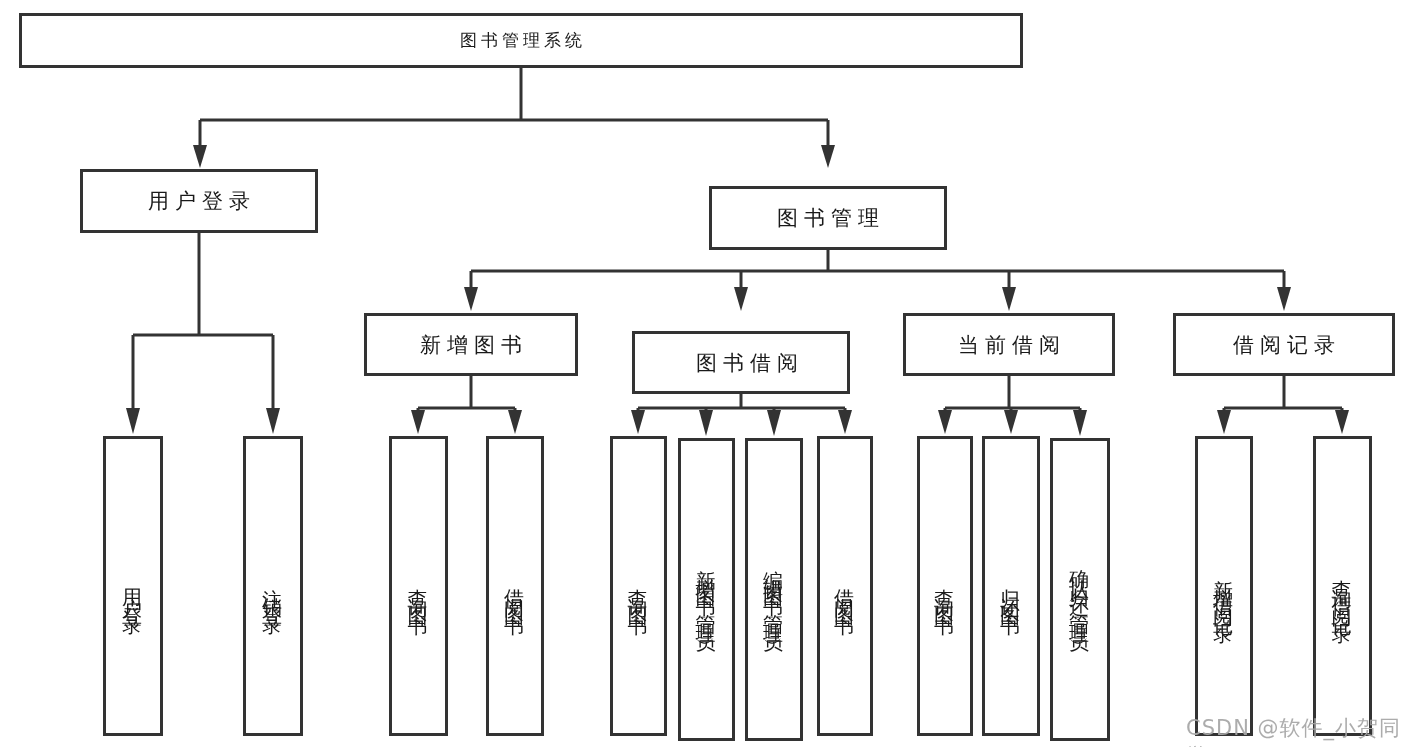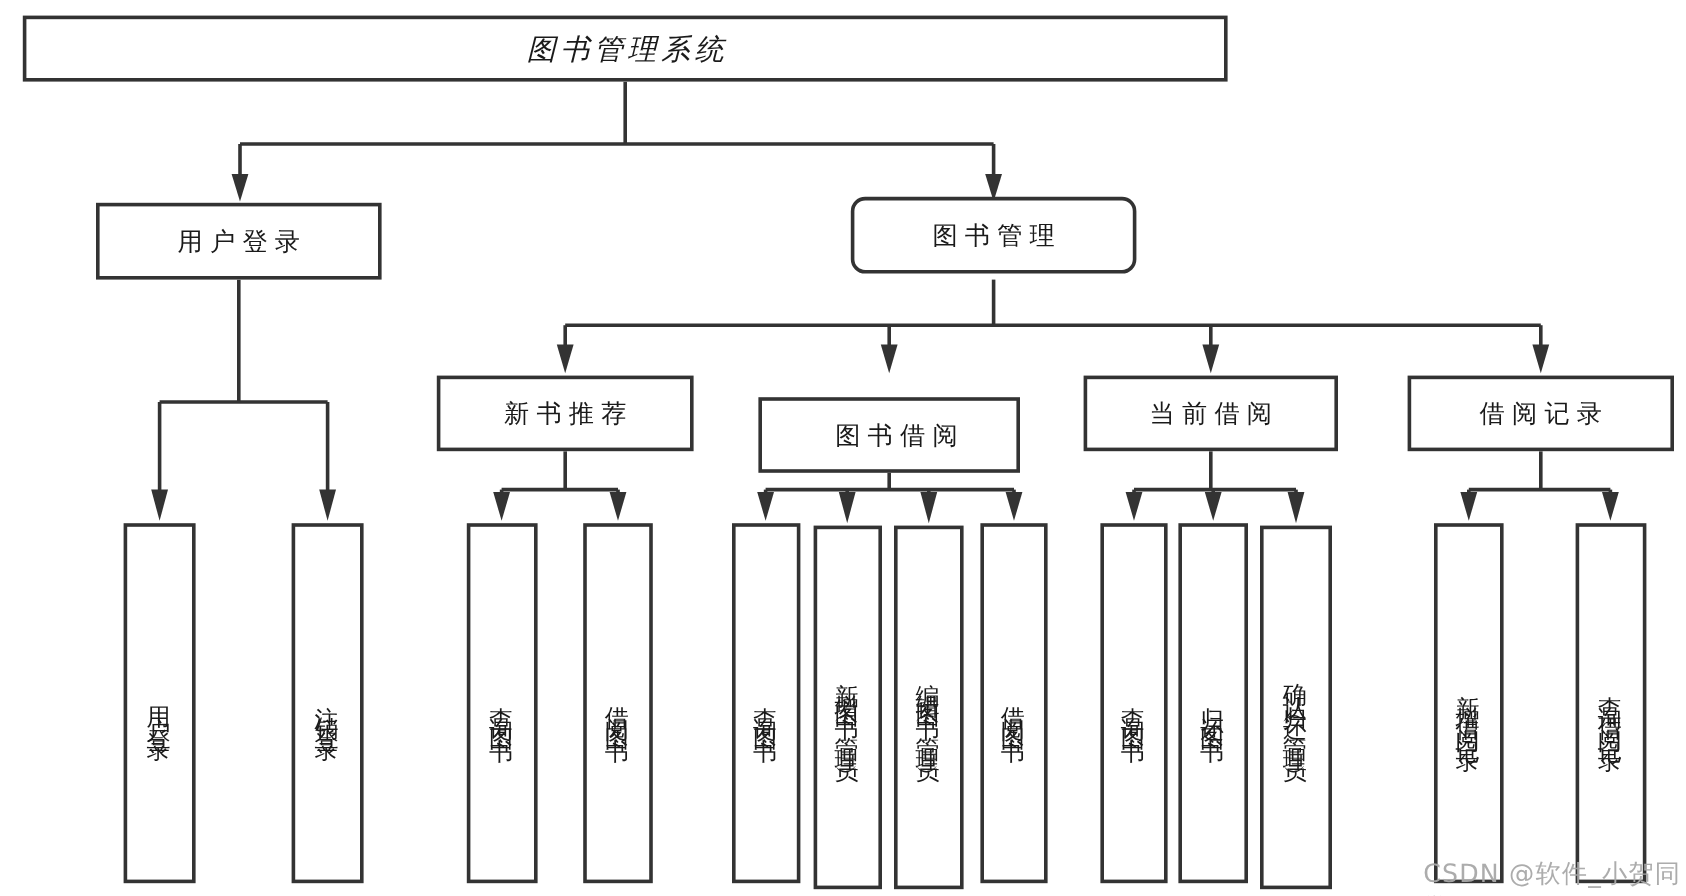"图书管理系统" .root-node { font-size: 24px -> 17px; font-style: italic -> none }
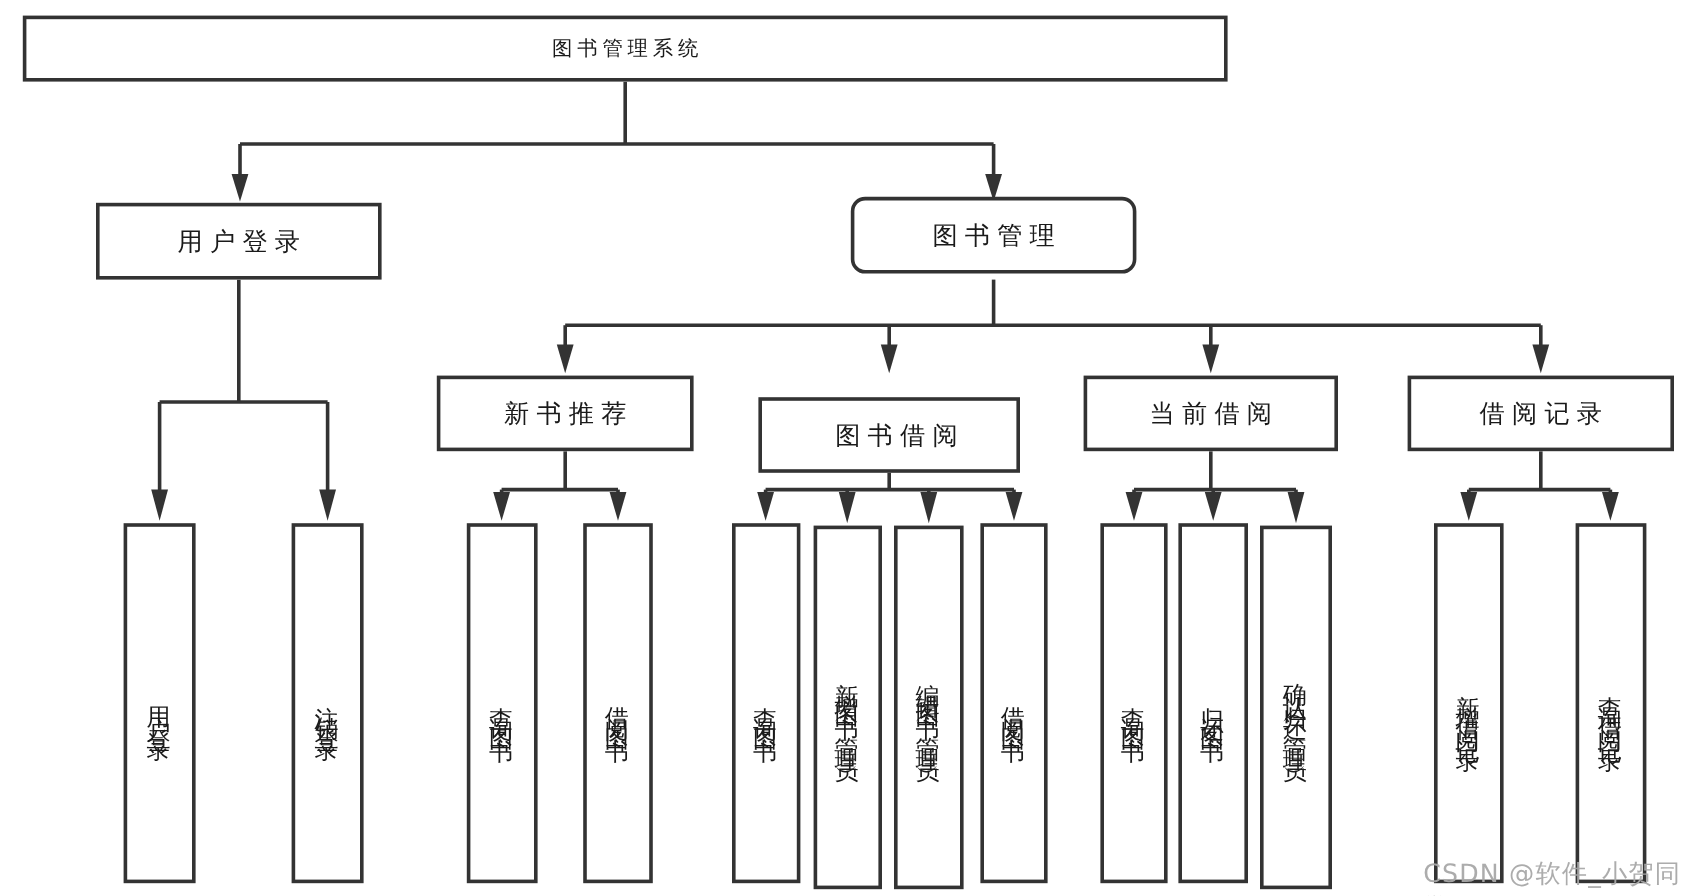"图书管理" div.node { border-radius: 12px -> none; top: 164px -> 186px }
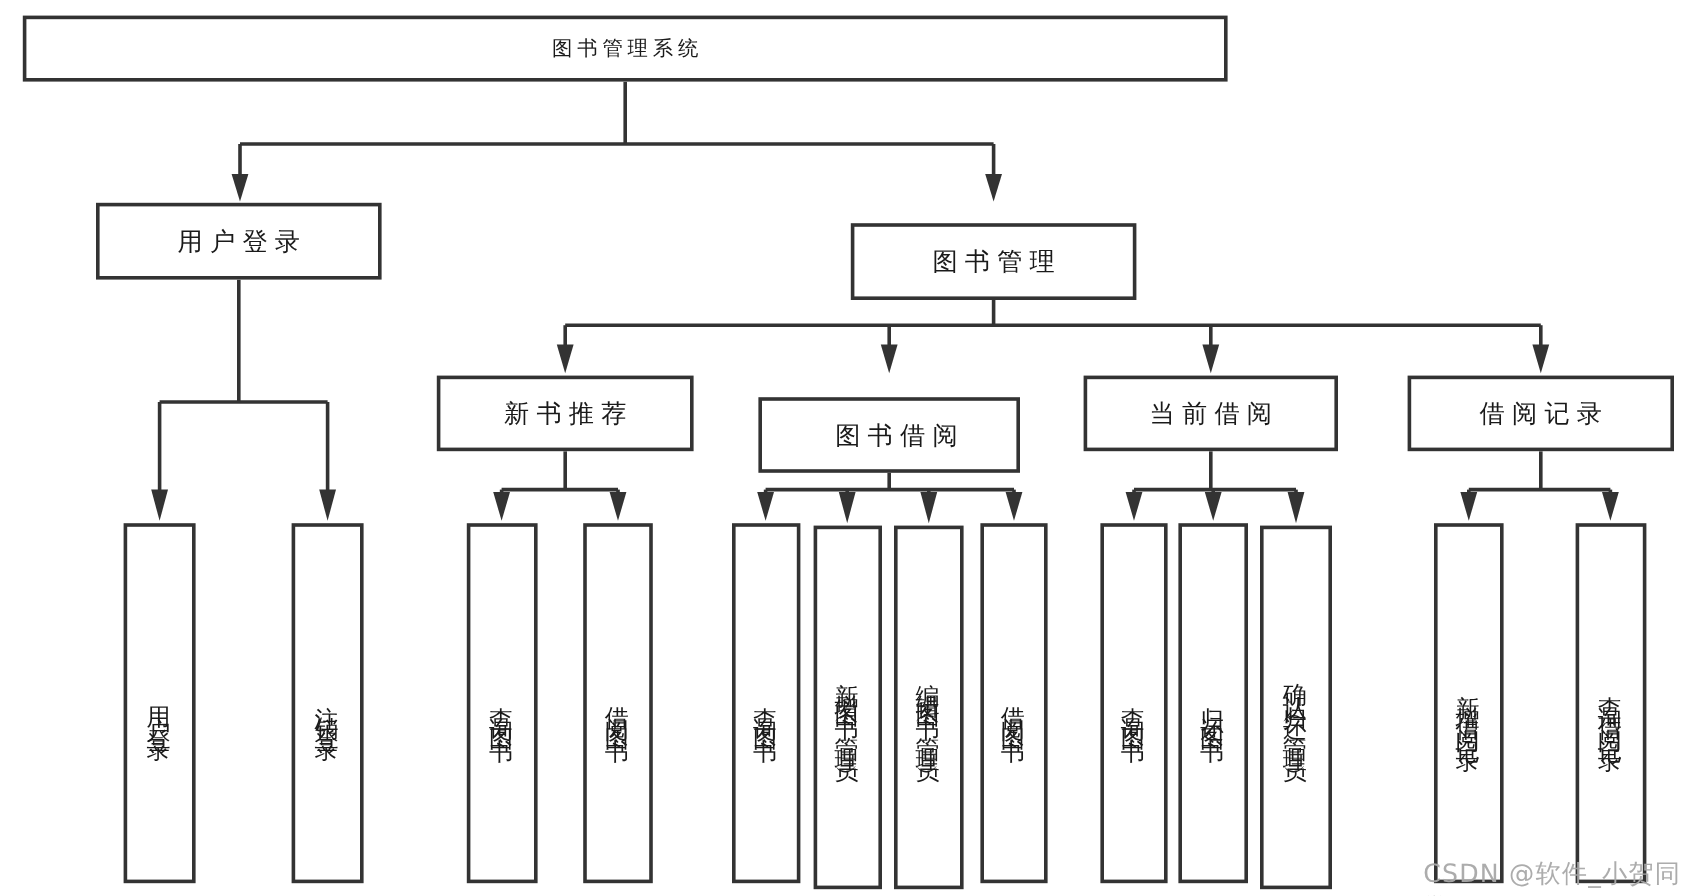"新书推荐" div.node { text: 书推荐 -> 增图书 }
